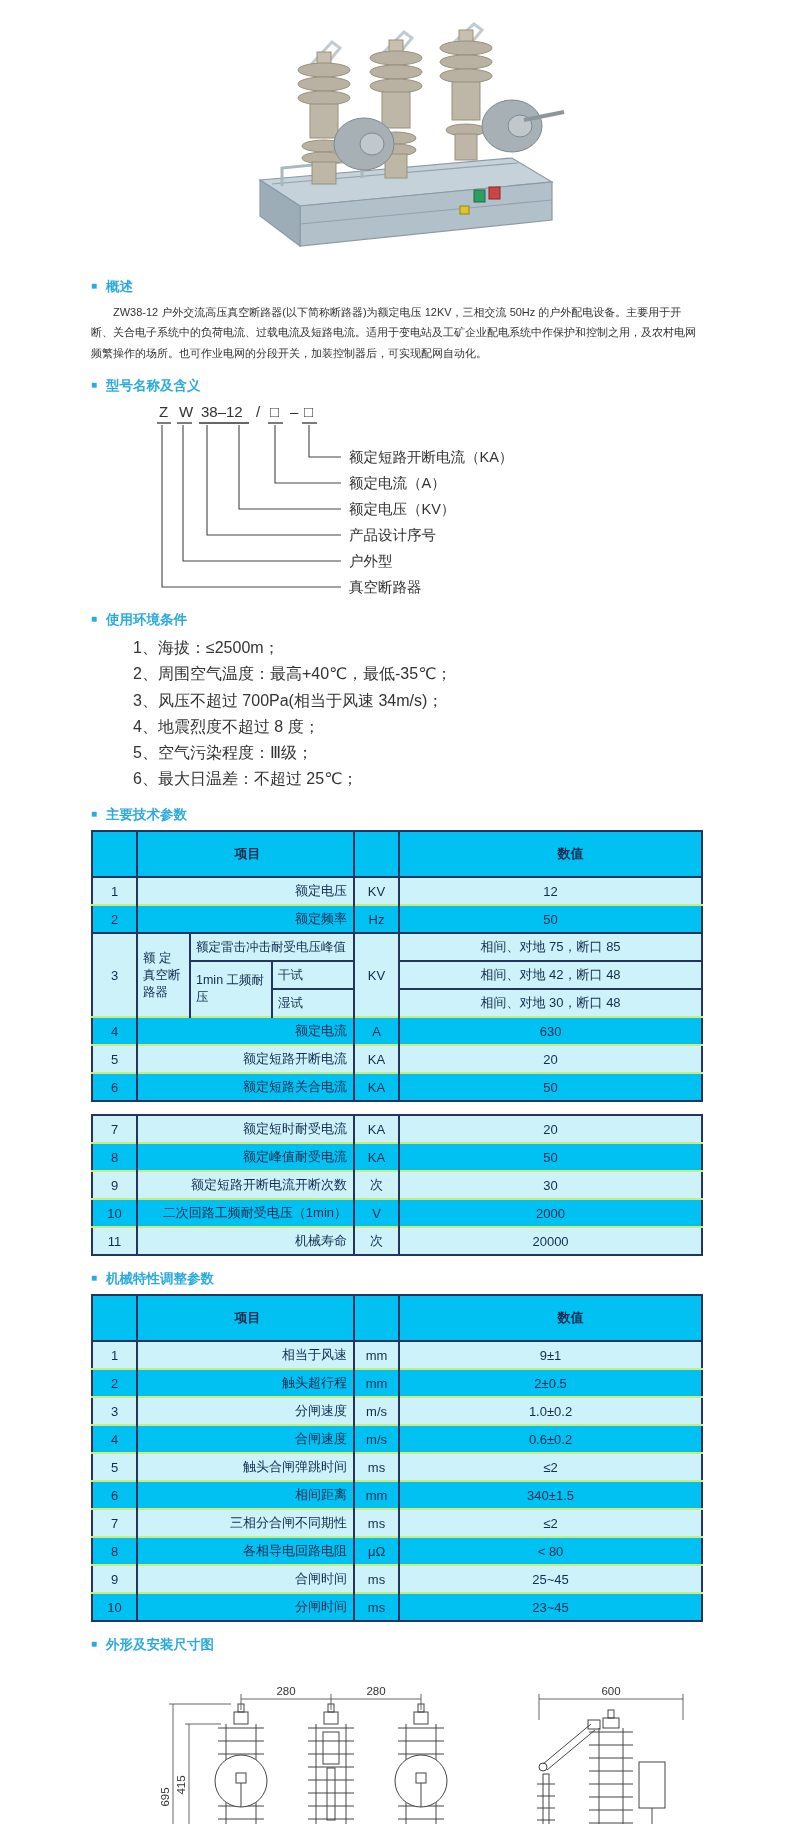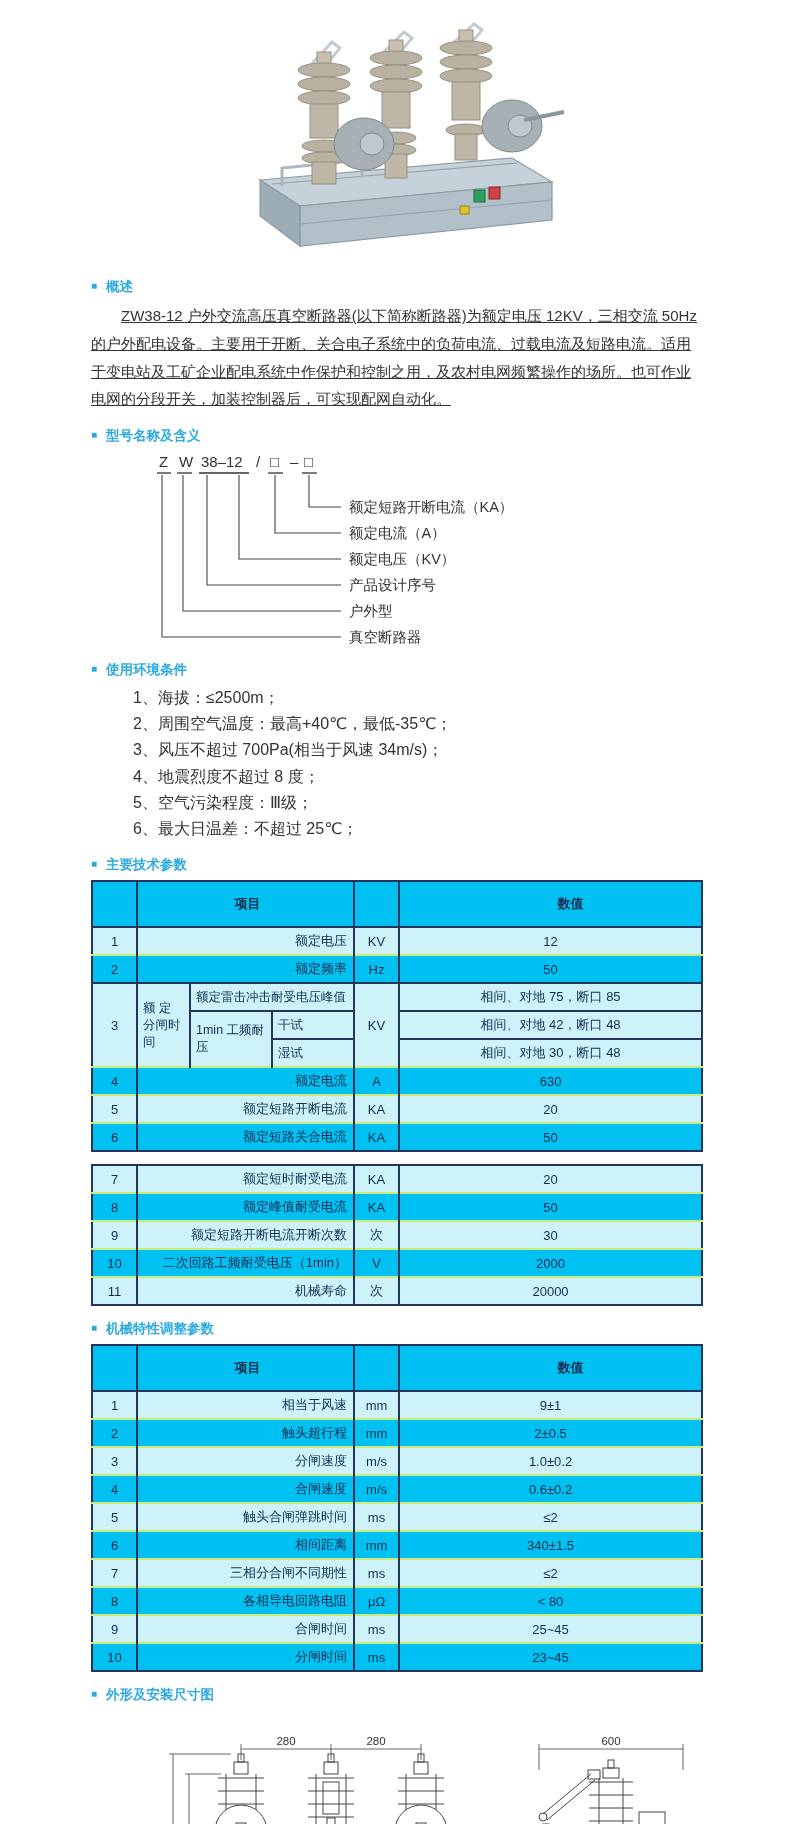"ZW38-12 户外交流高压真空断路器(以下简称断路器)为额定电压" .para { font-size: 15px -> 11px; text-decoration: underline -> none }
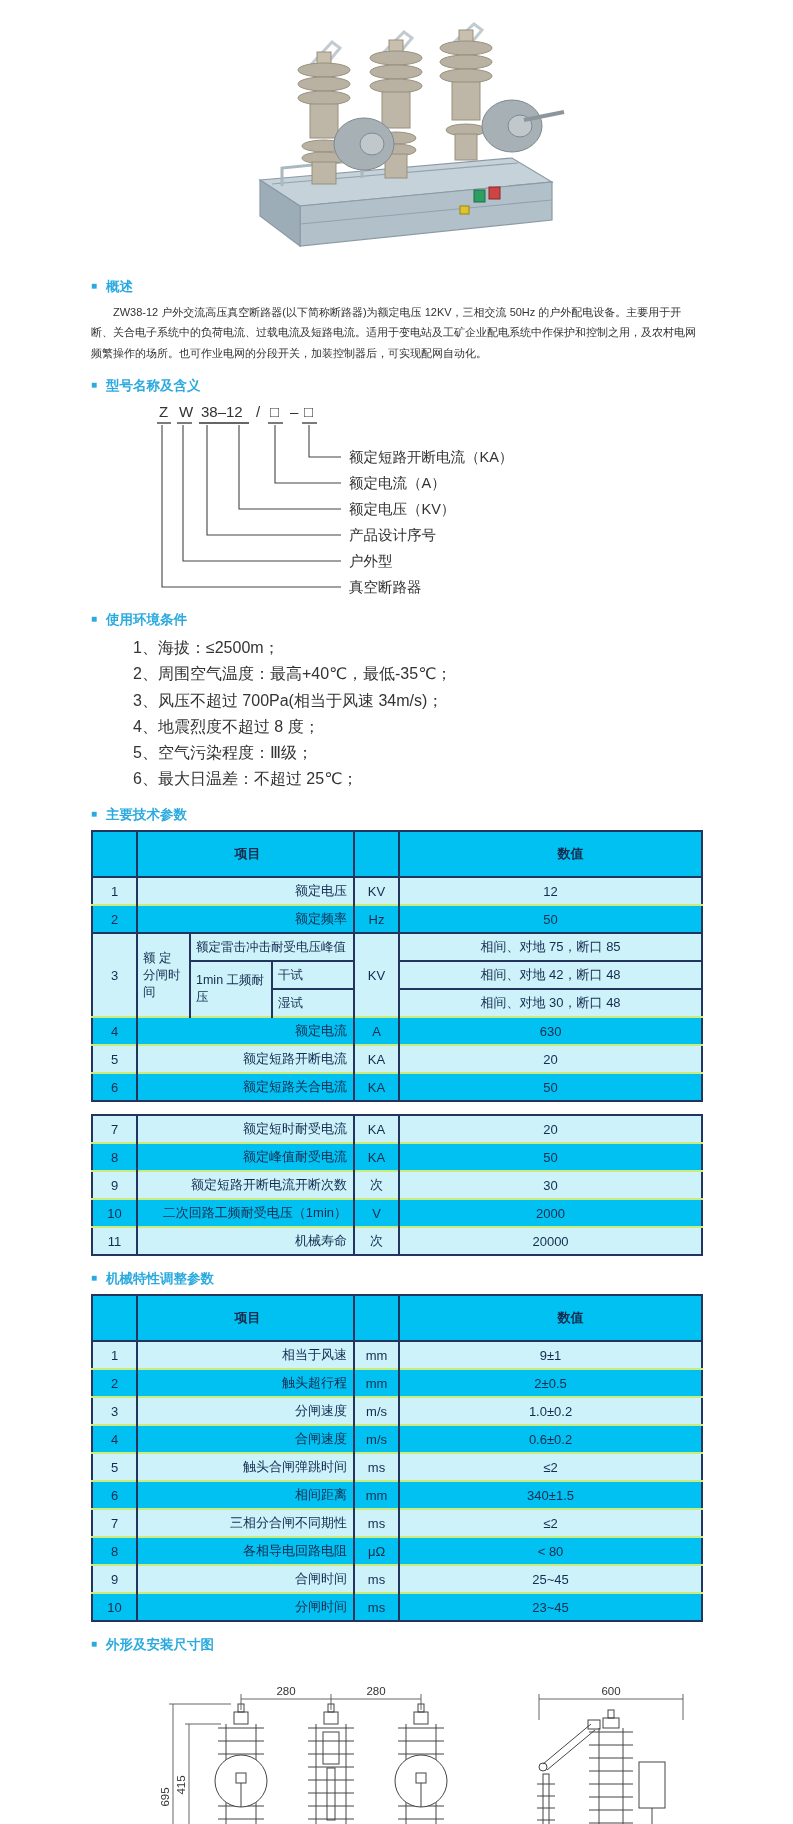"额 定 分闸时间" td.c-sub { text: 分闸时间 -> 真空断路器 }
